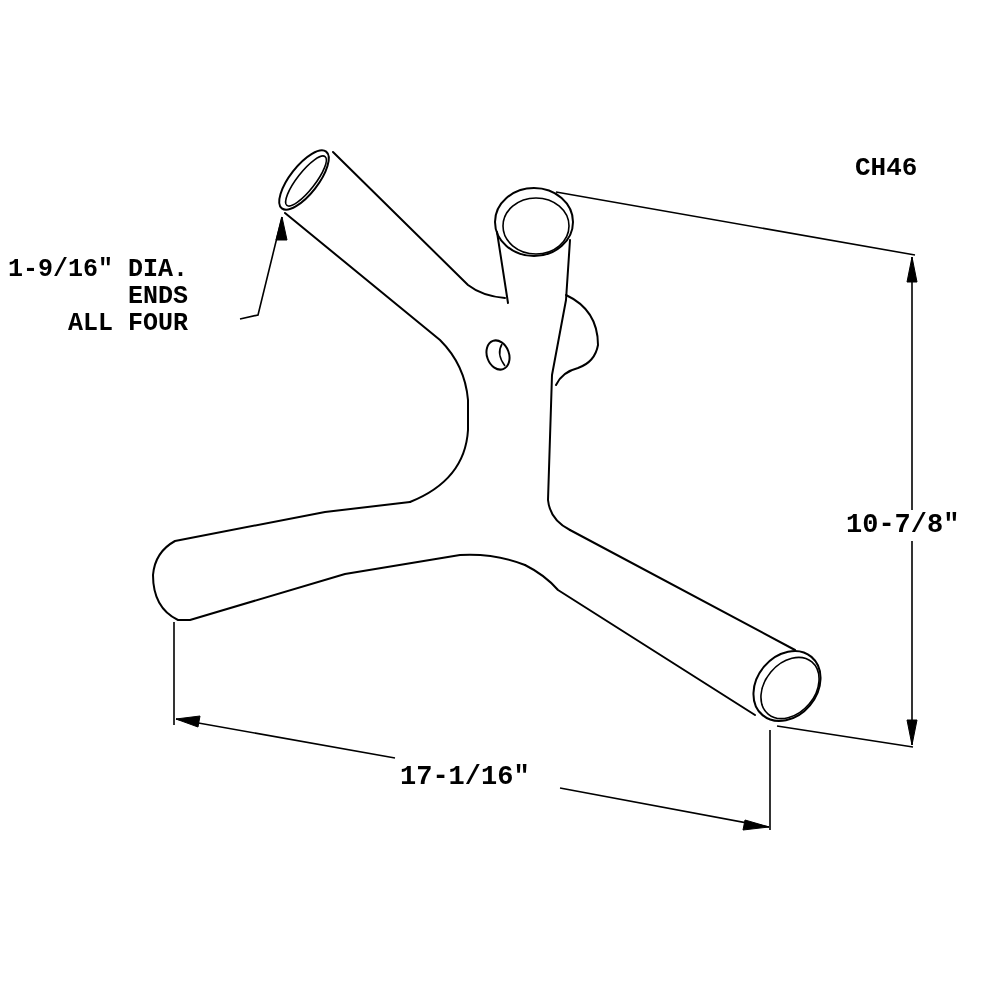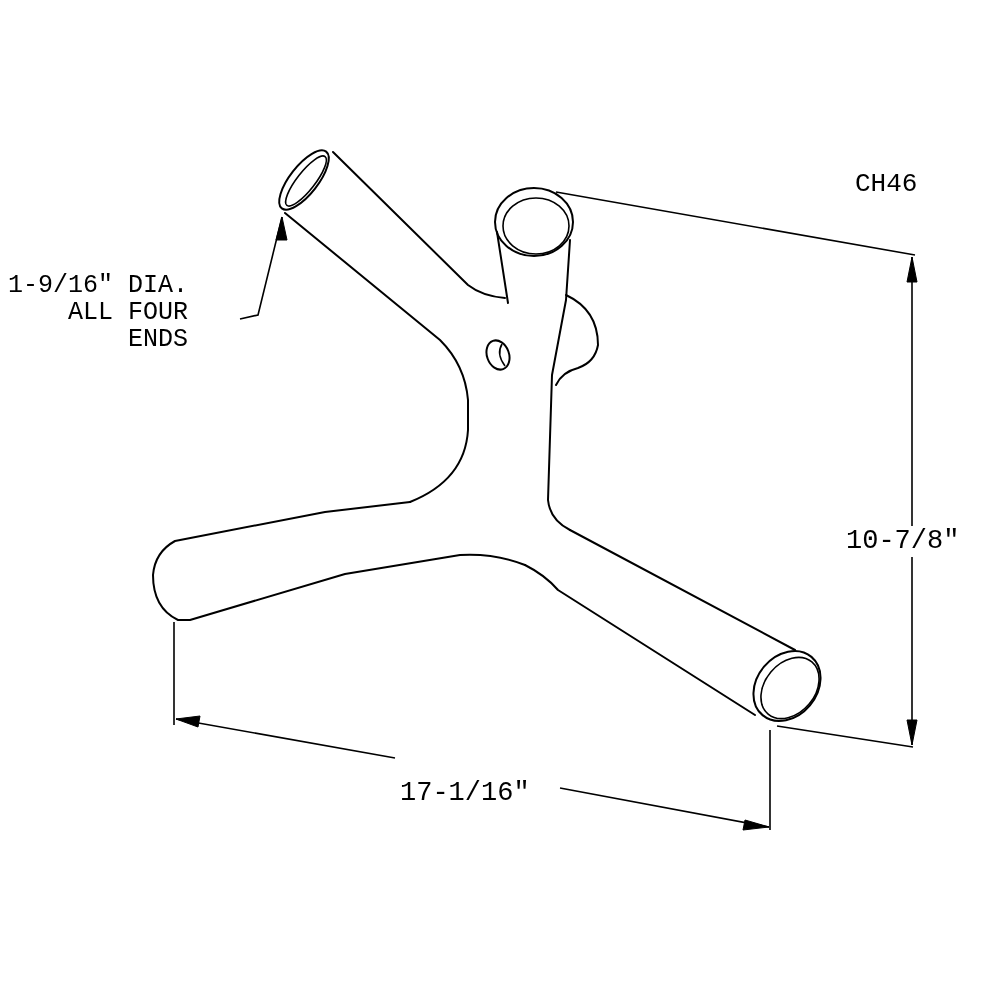"CH46" .lbl { font-weight: normal -> bold; margin-top: 16px -> none }
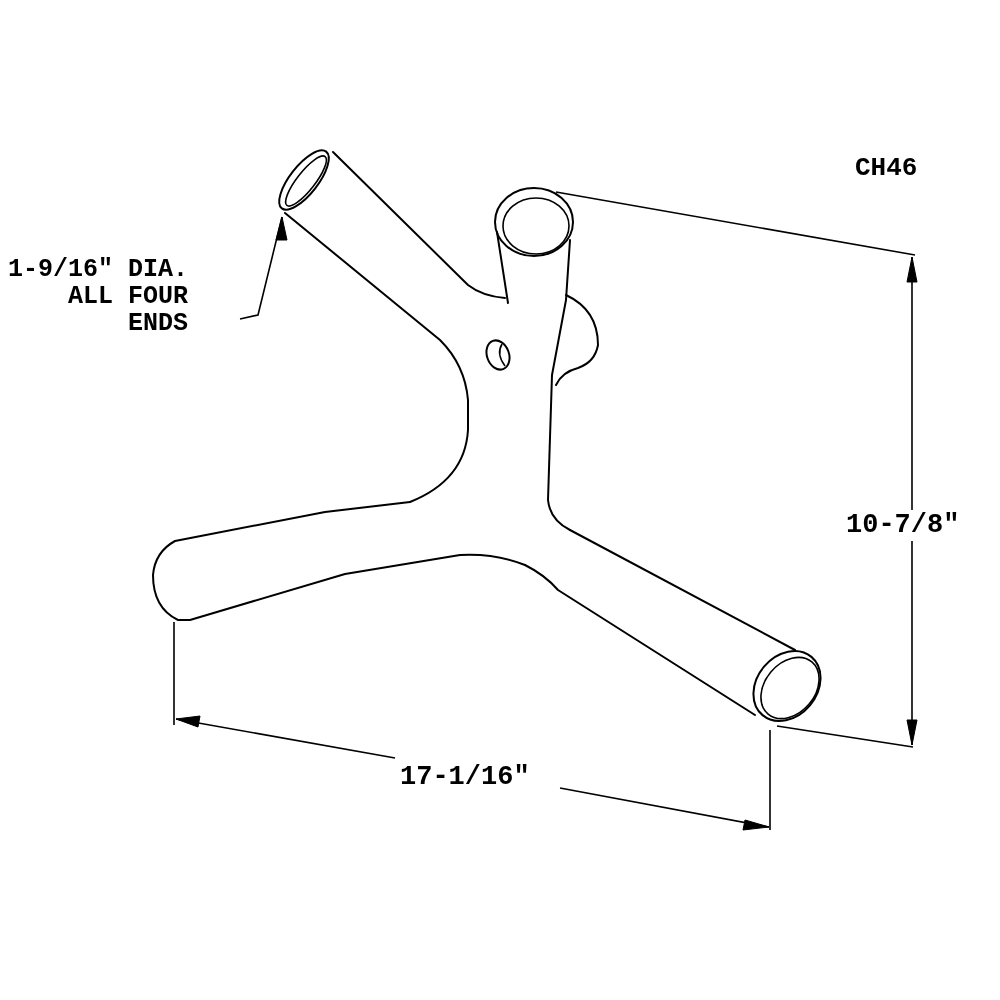"ALL FOUR" div { order: before "ENDS" -> after "ENDS" }
